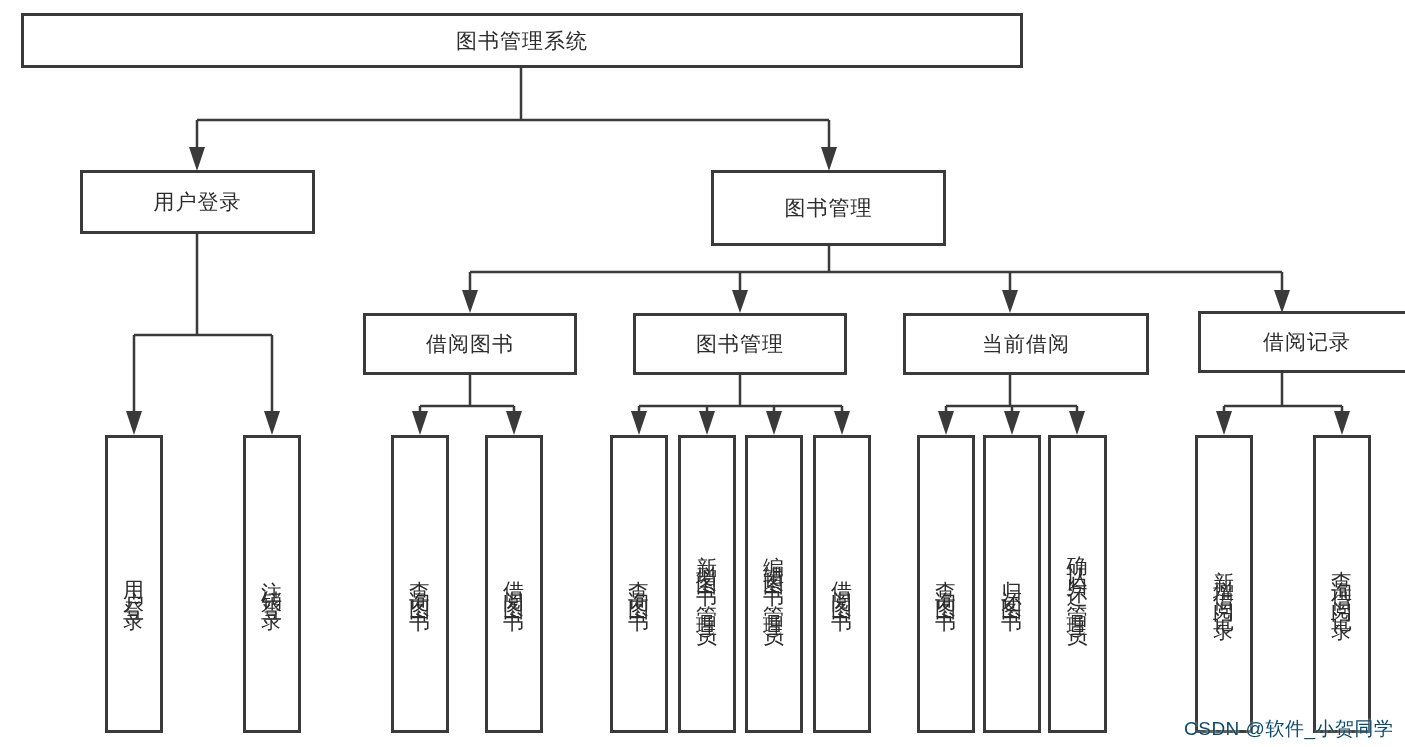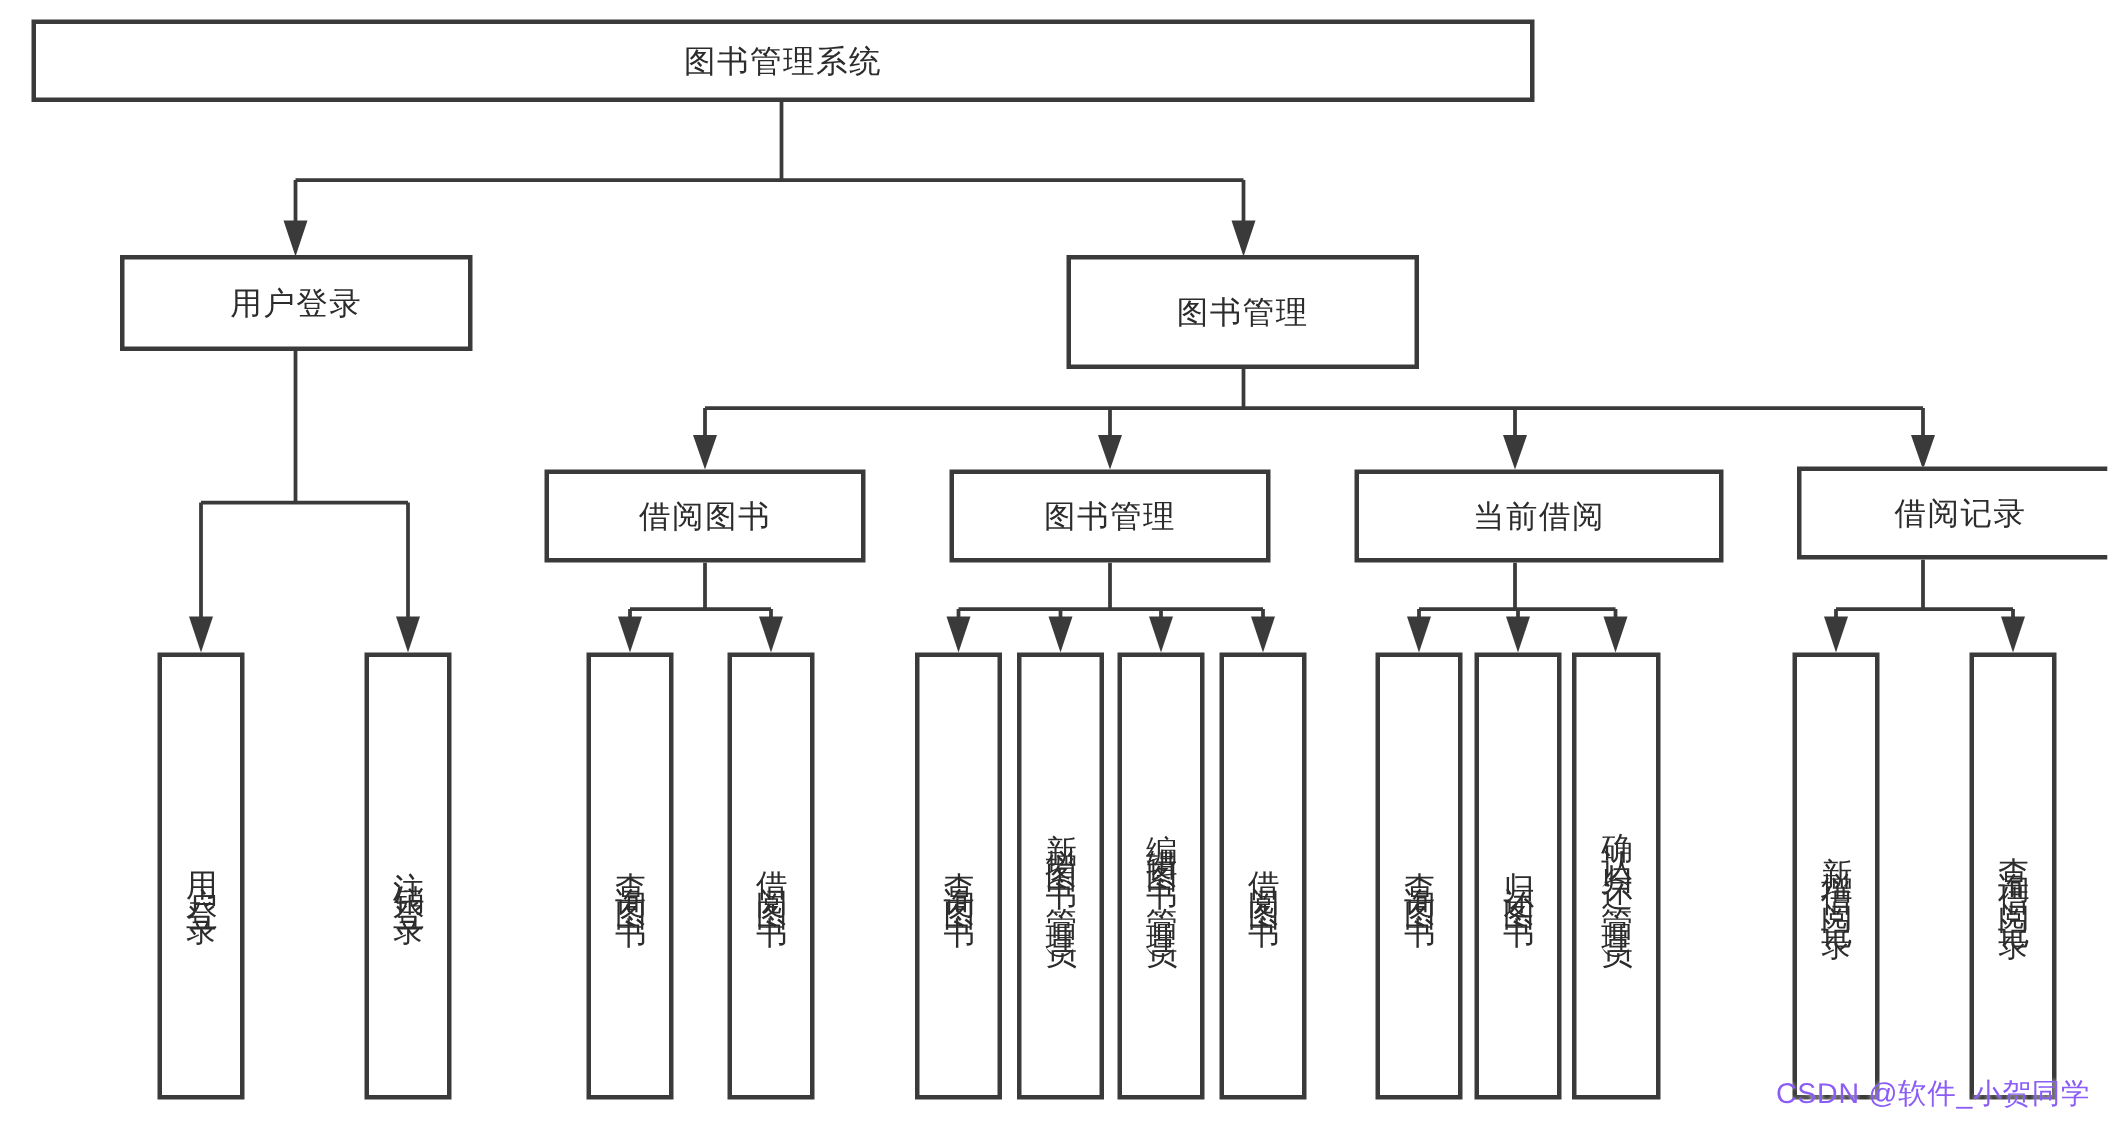"CSDN @软件_小贺同学" .watermark { color: #8b5cf6 -> #0c4a6e }
